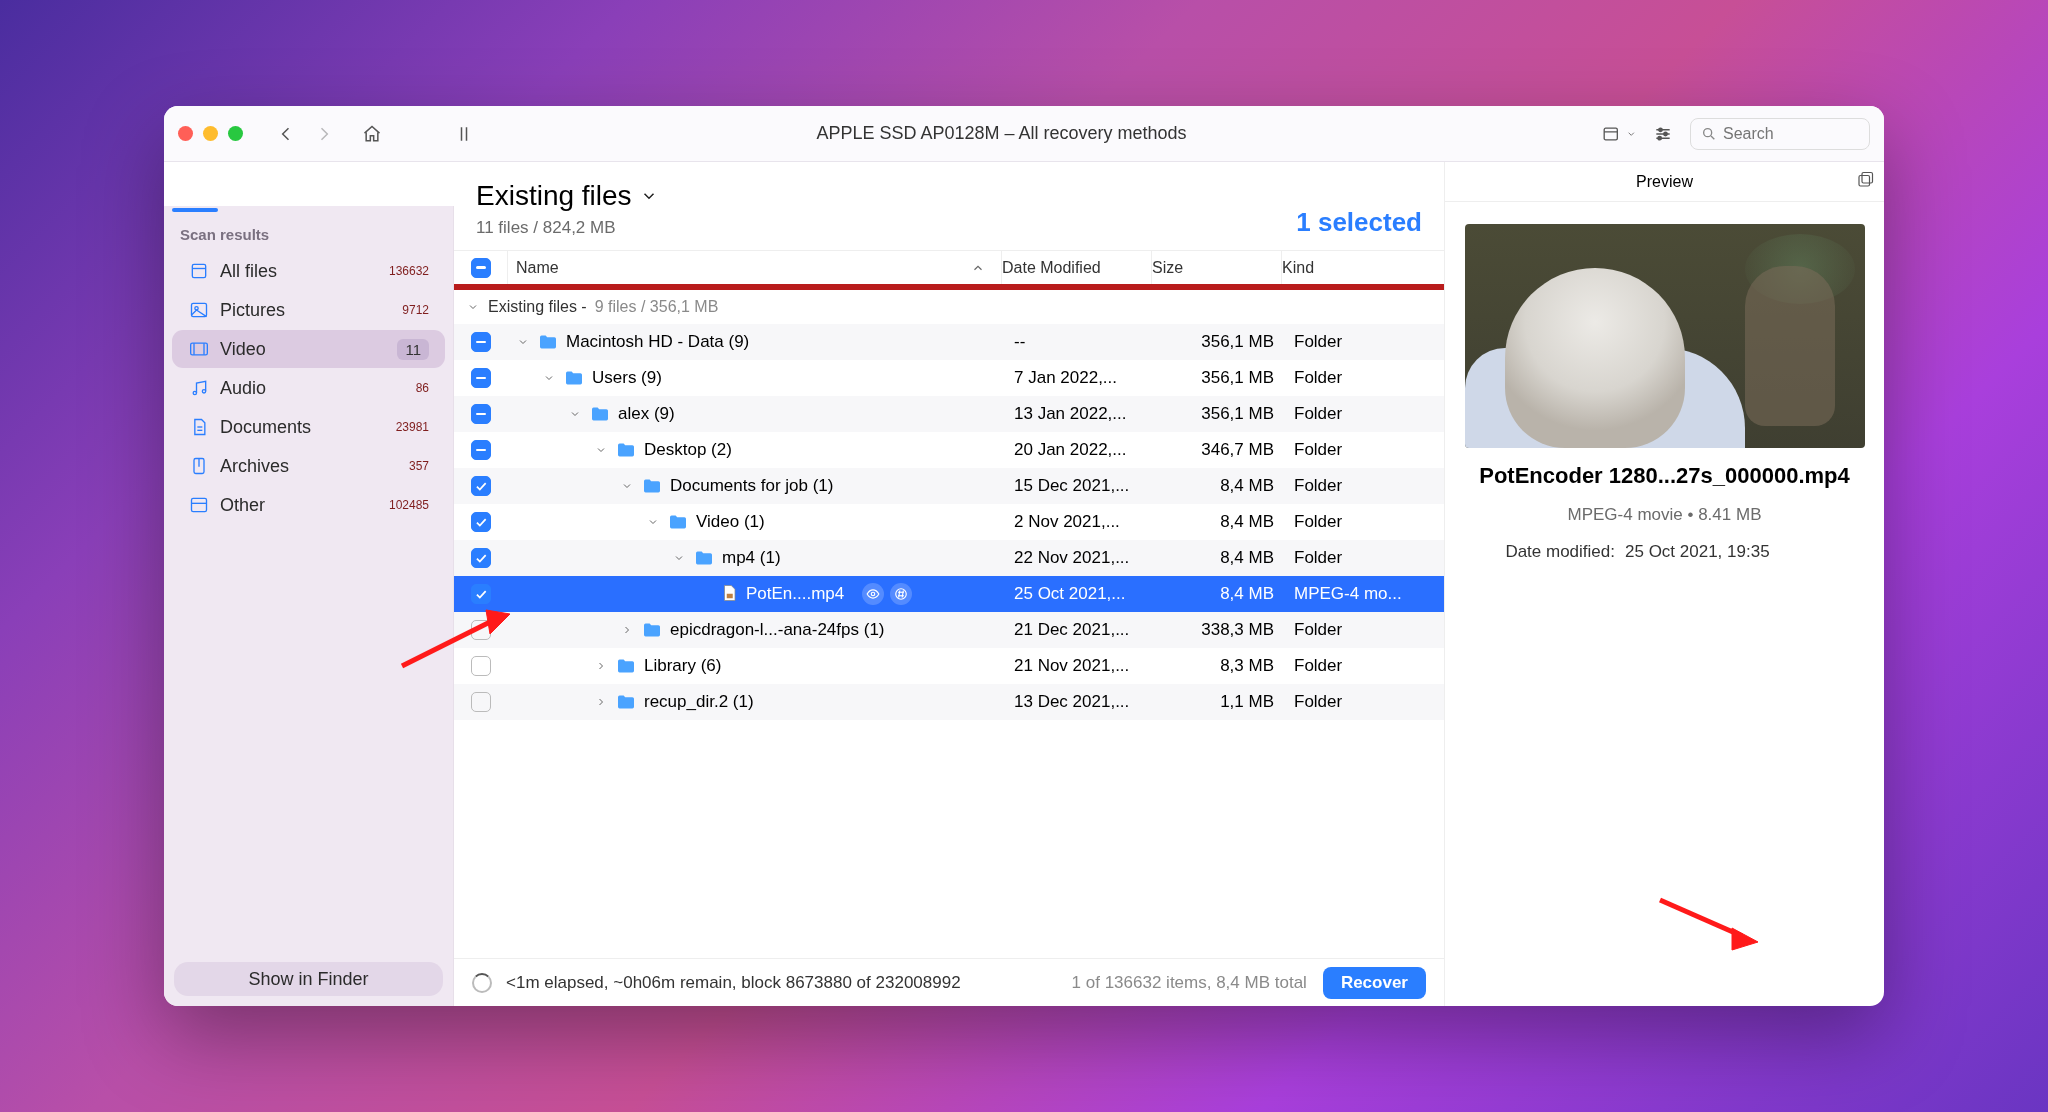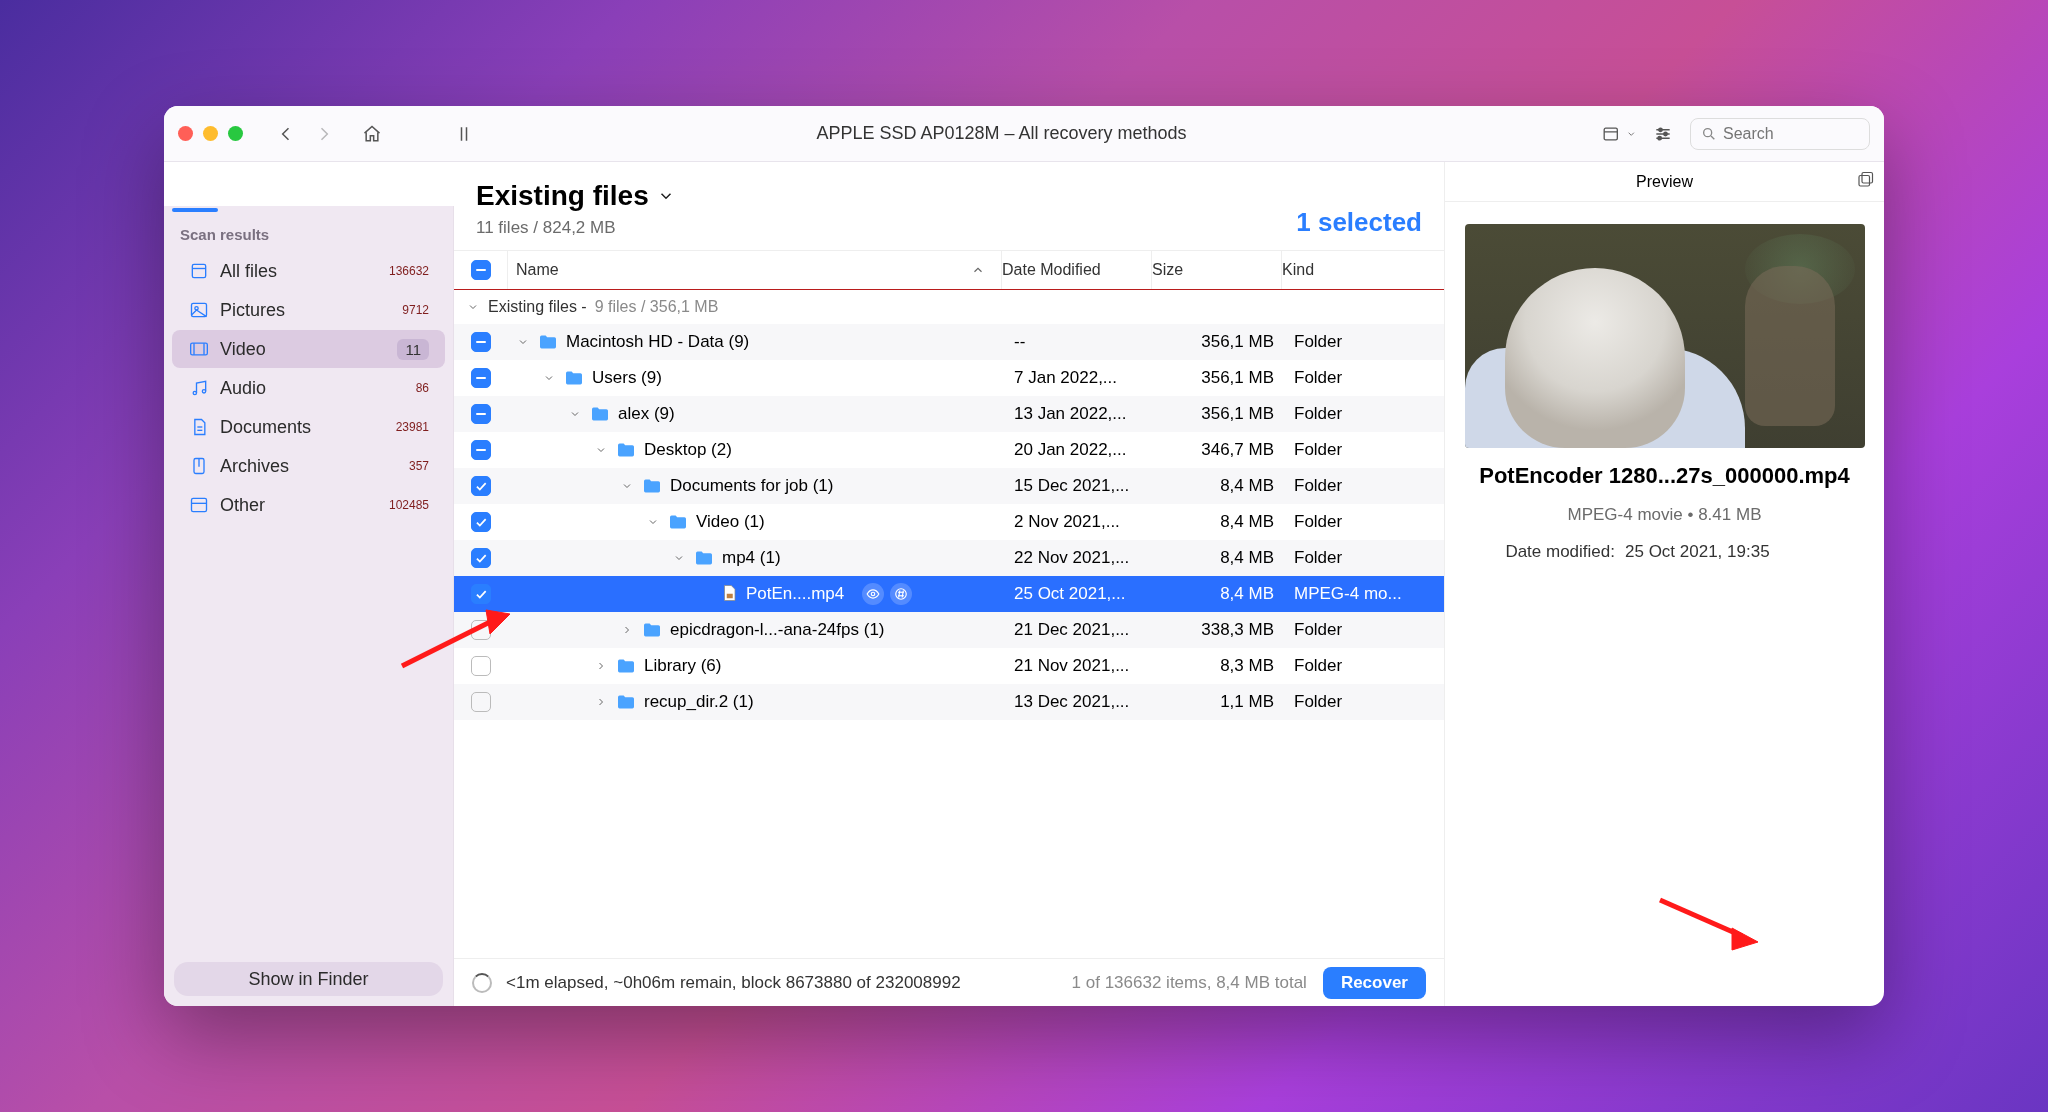"Existing files" .h-title { font-weight: 700 -> 400 }
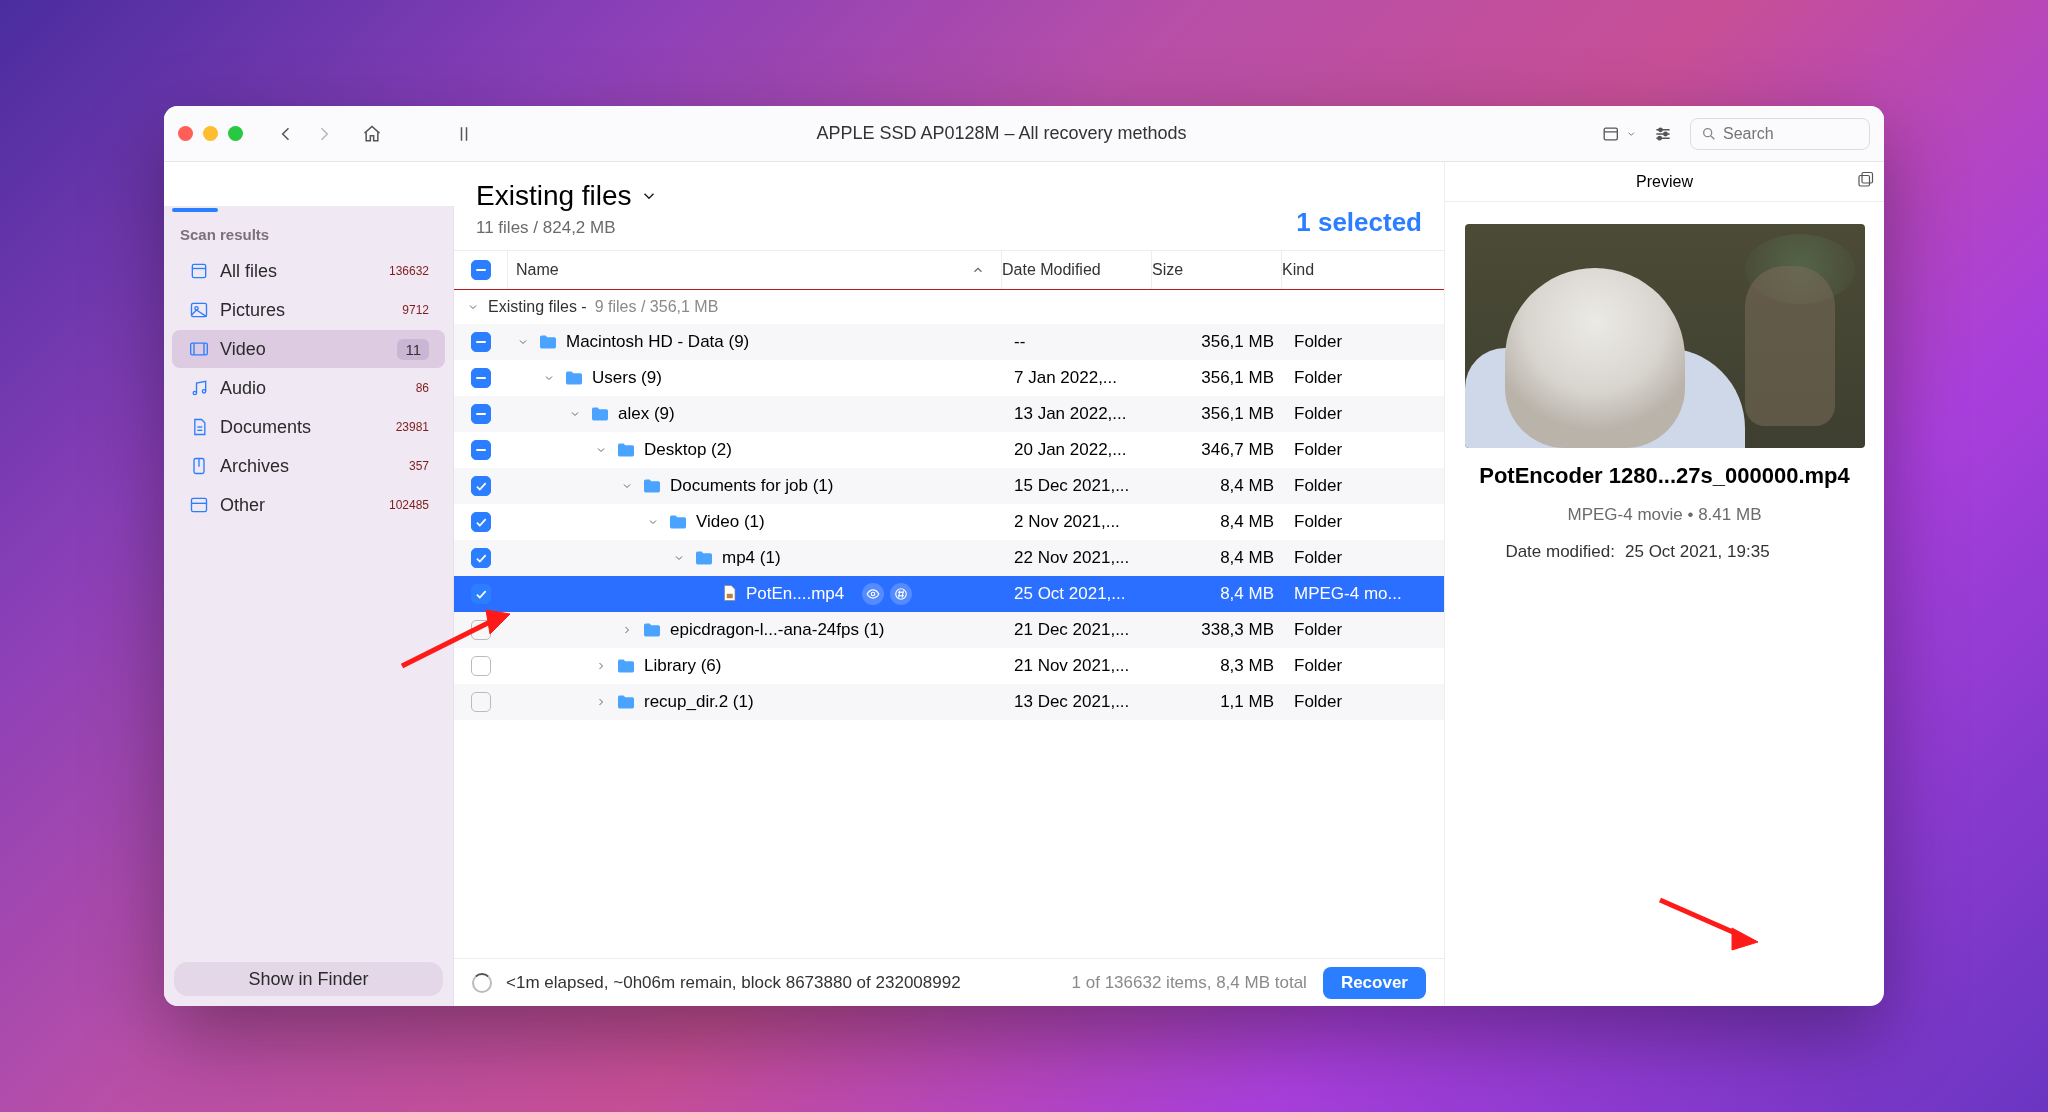"Name" .columns { border-bottom: 1px solid #b91c1c -> 6px solid #b91c1c }
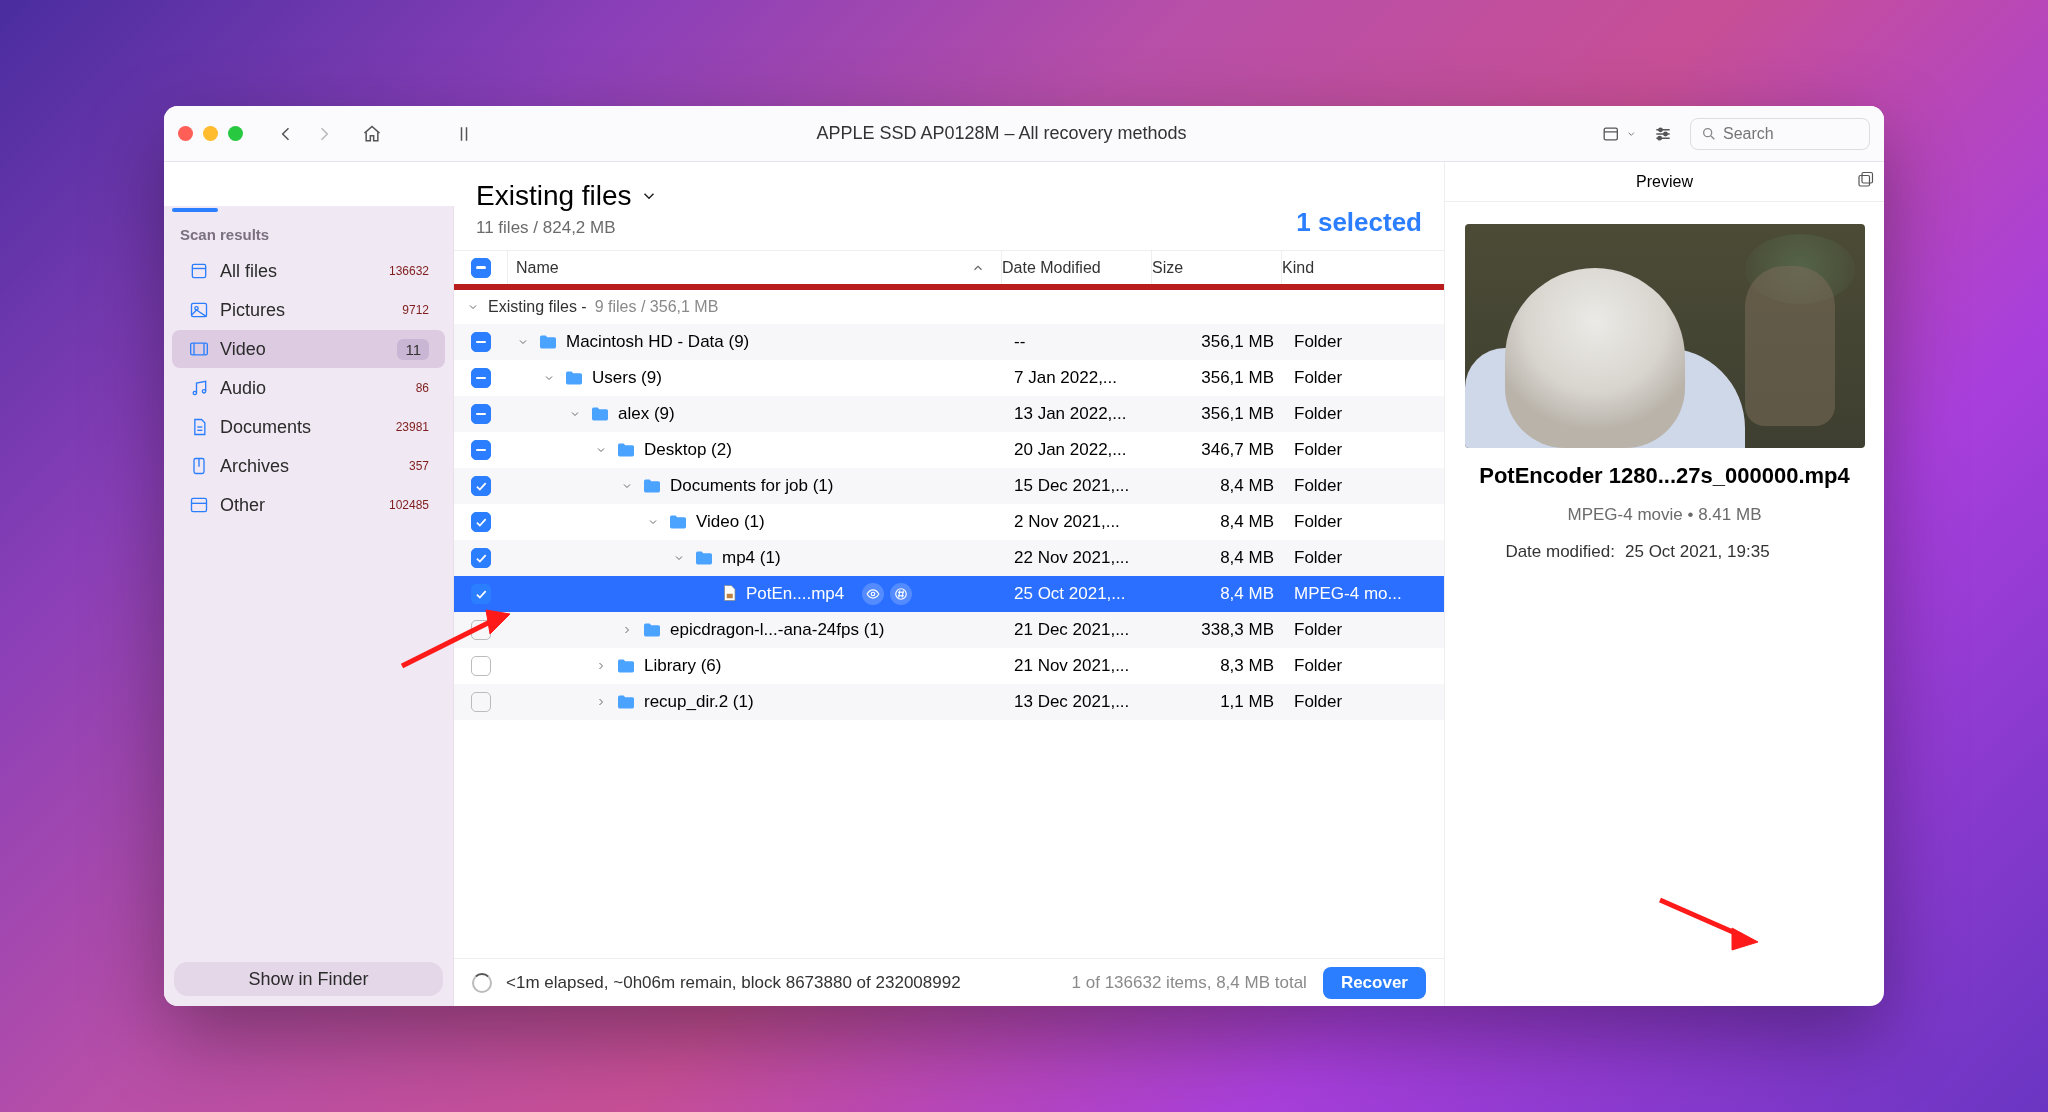"Video" .sb-item.selected { border-radius: none -> 11px }
